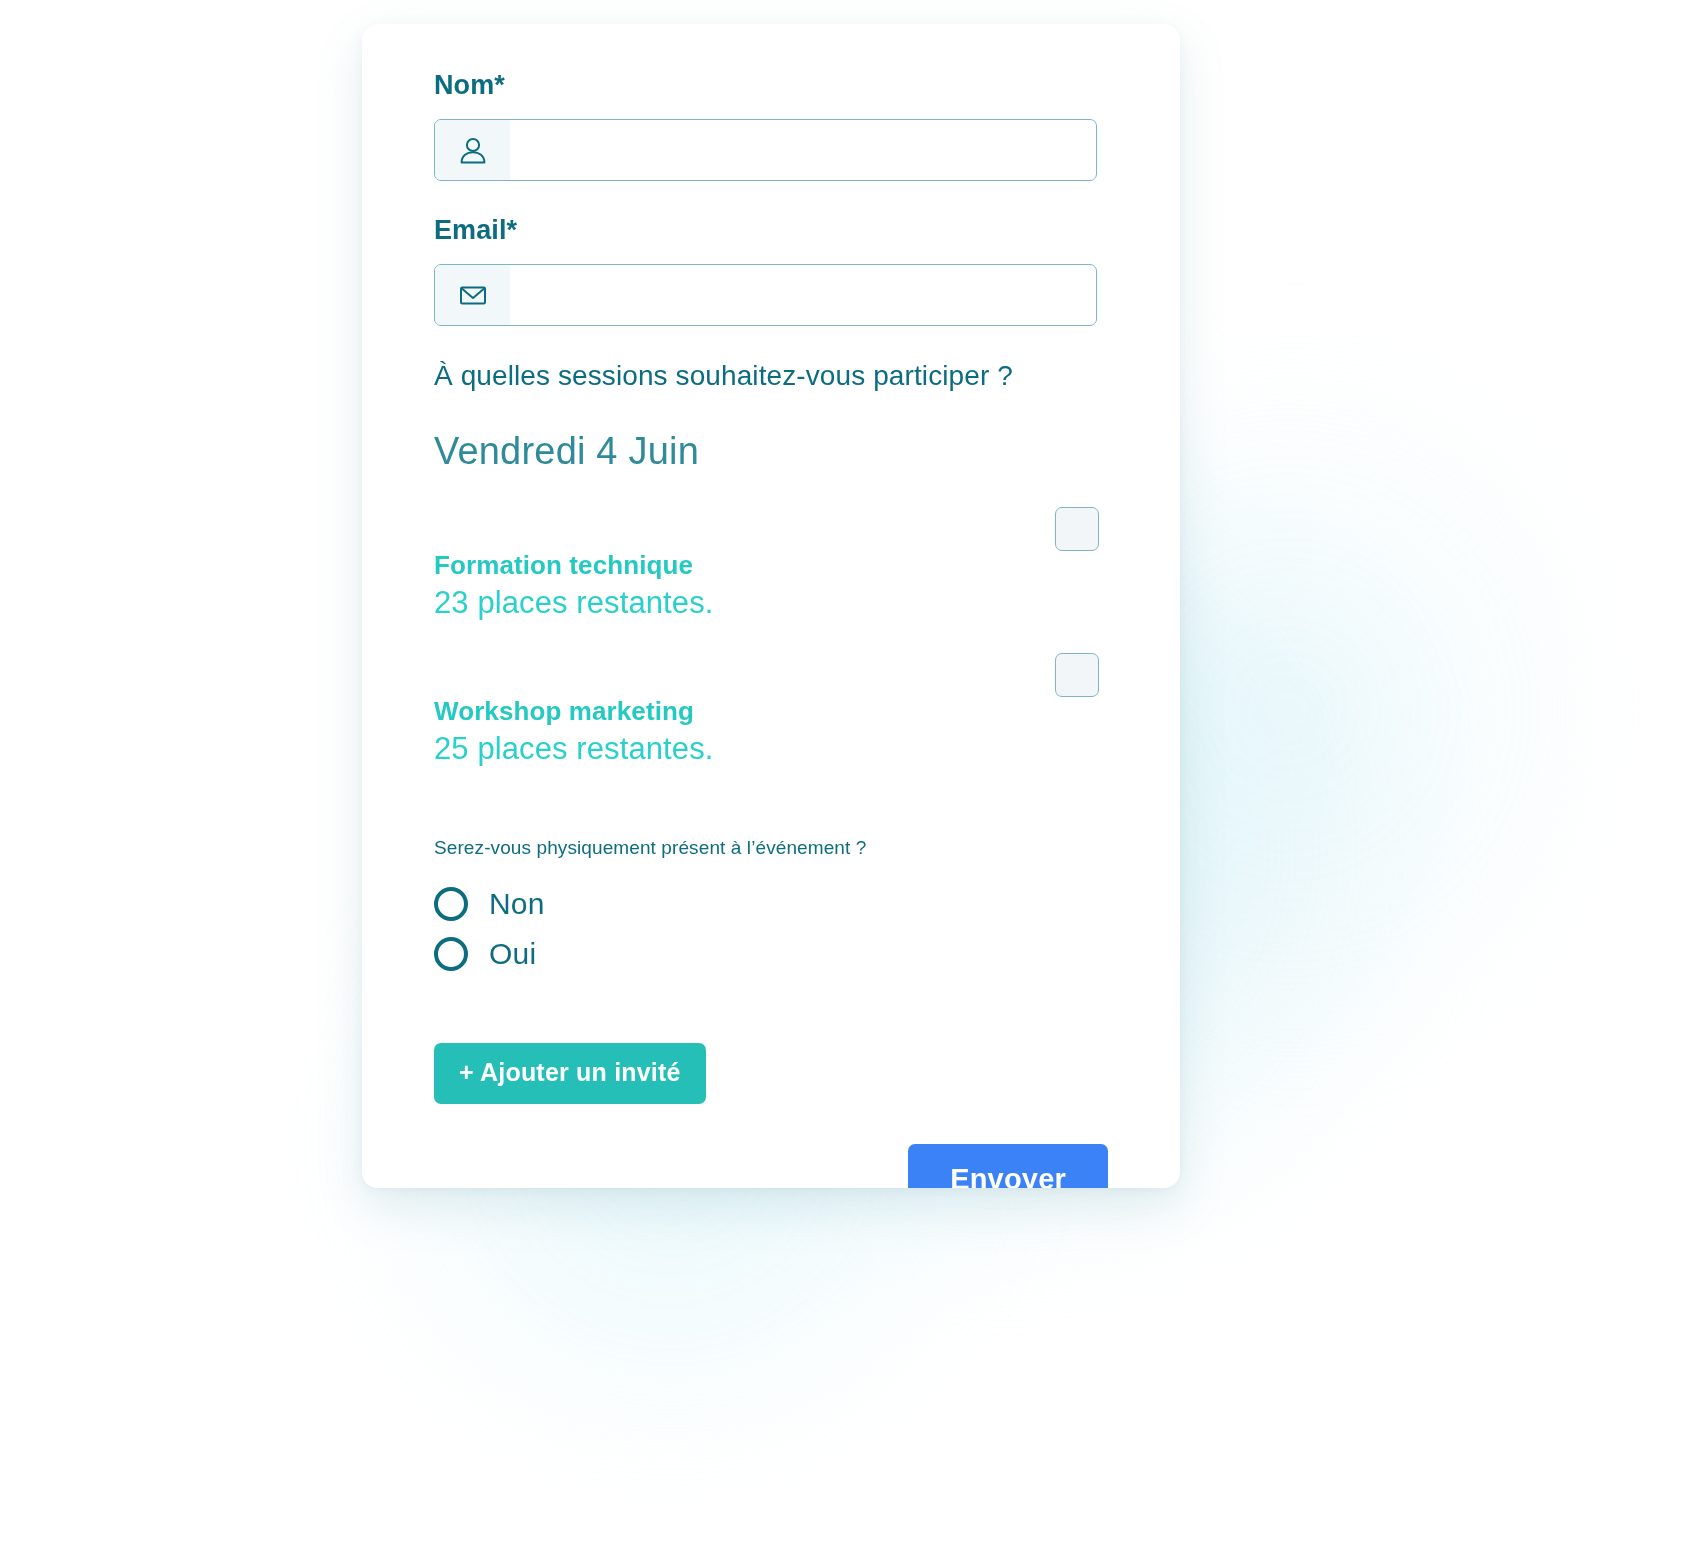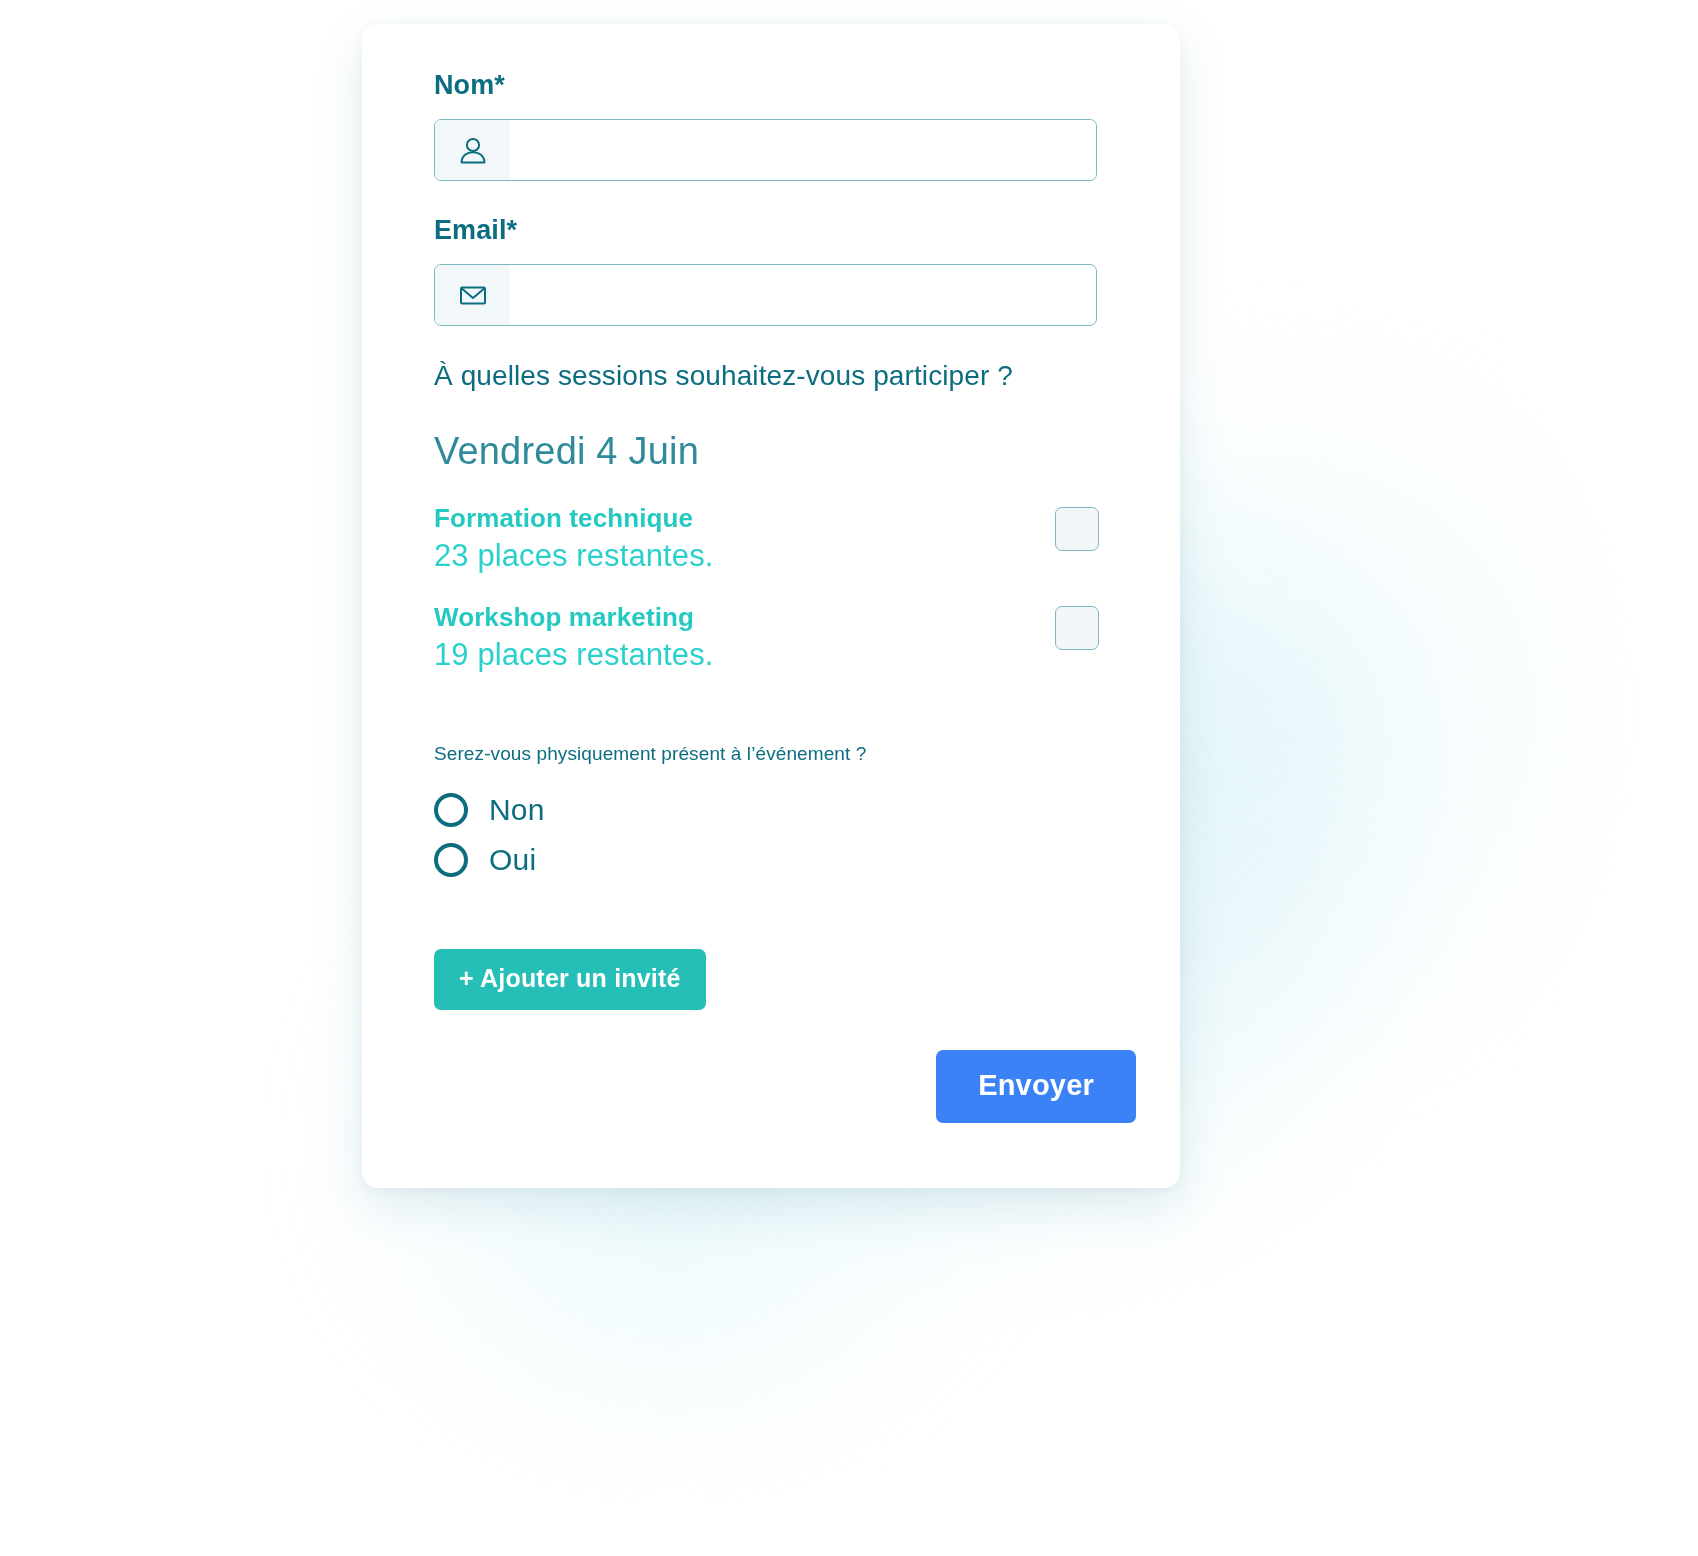"Nom*" .card-body { padding: 46px 30px 0 72px -> 46px 58px 0 72px }
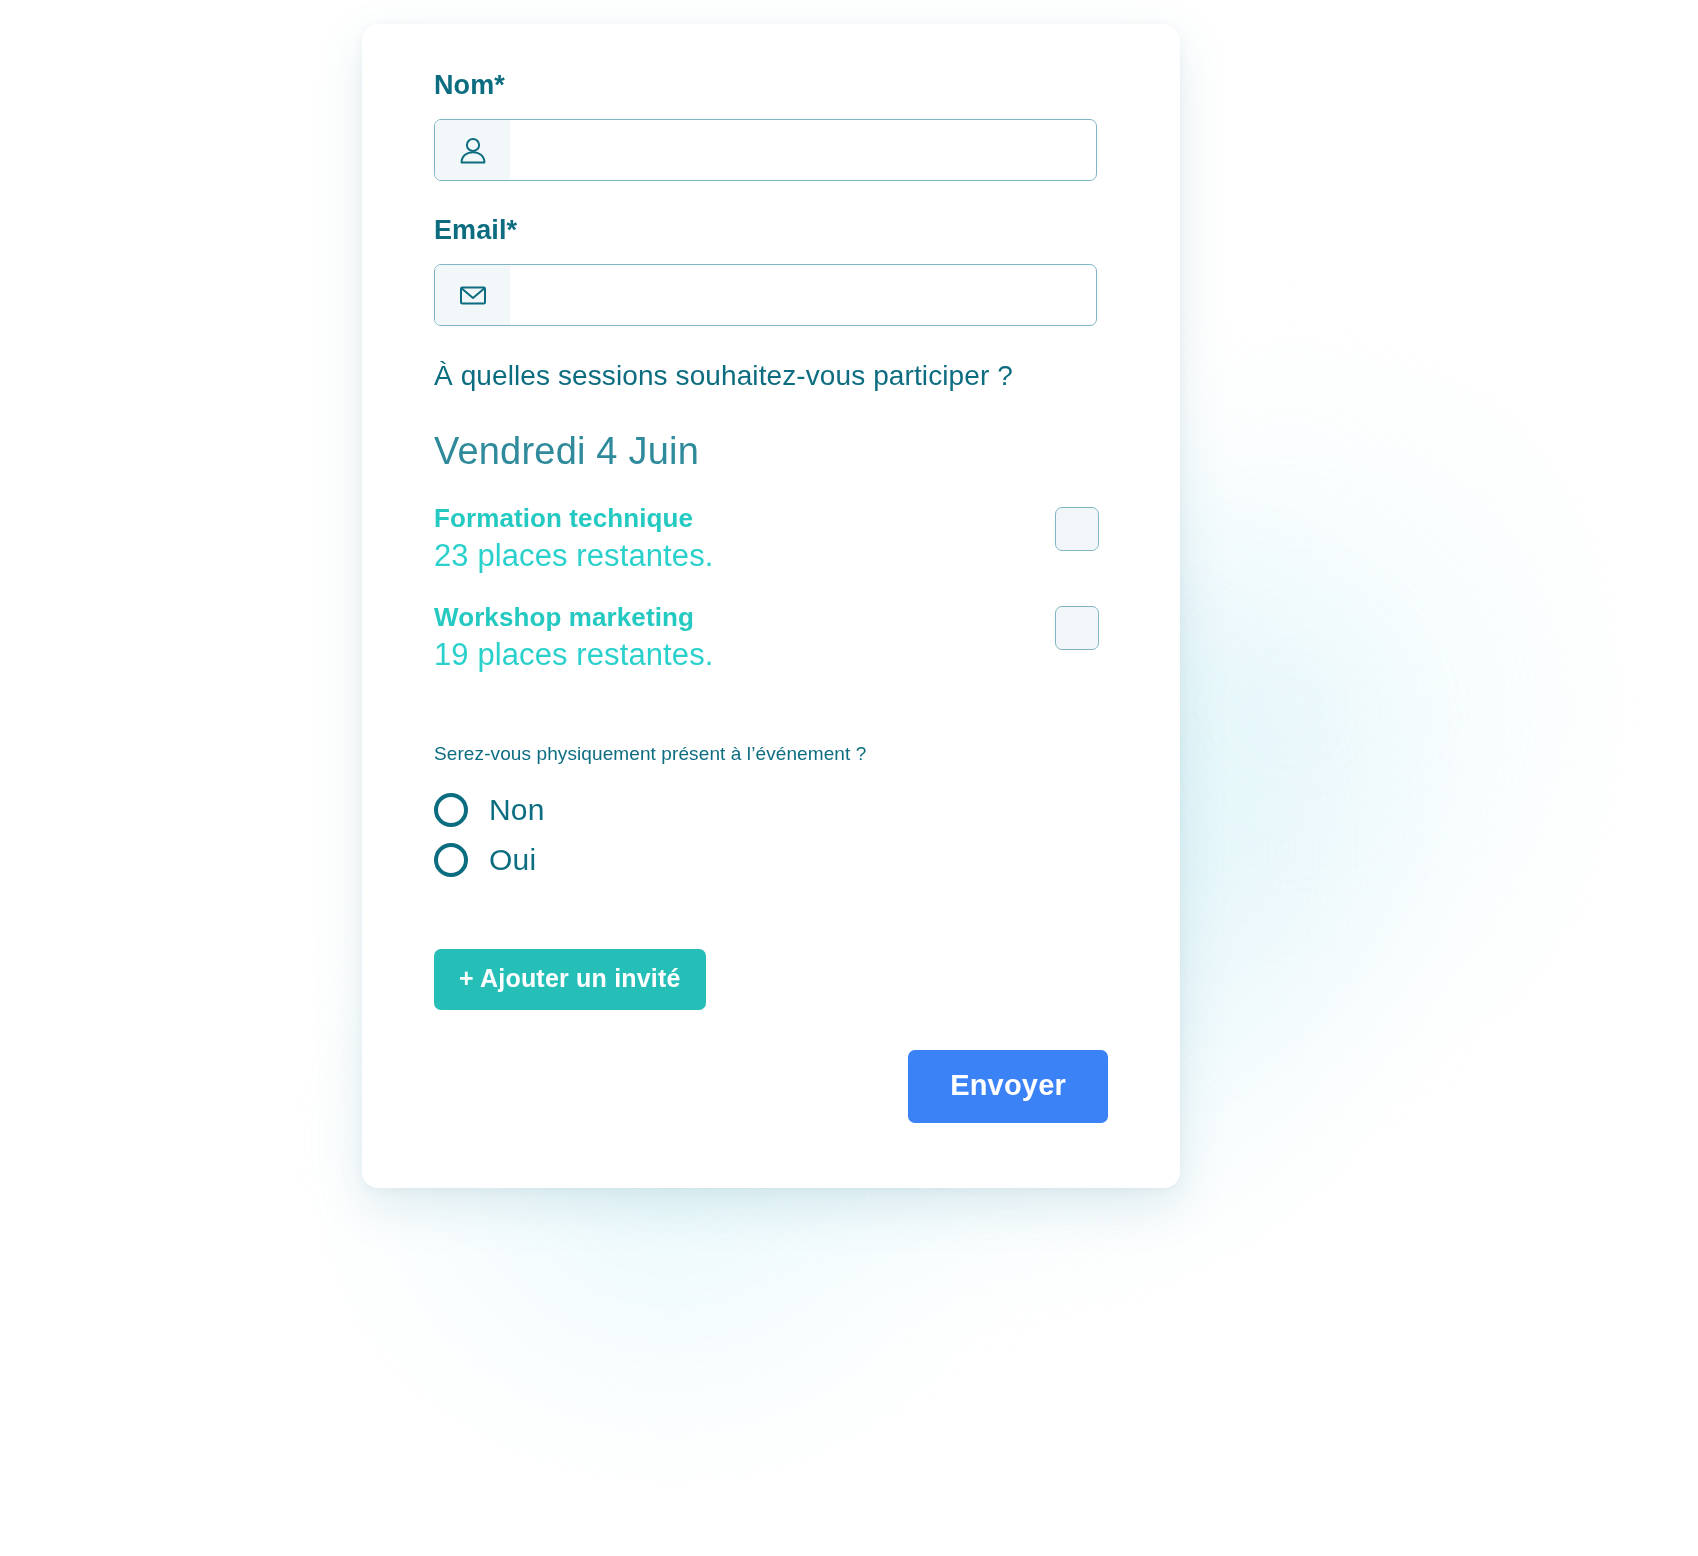"Formation technique" .session-text { margin-top: none -> 47px }
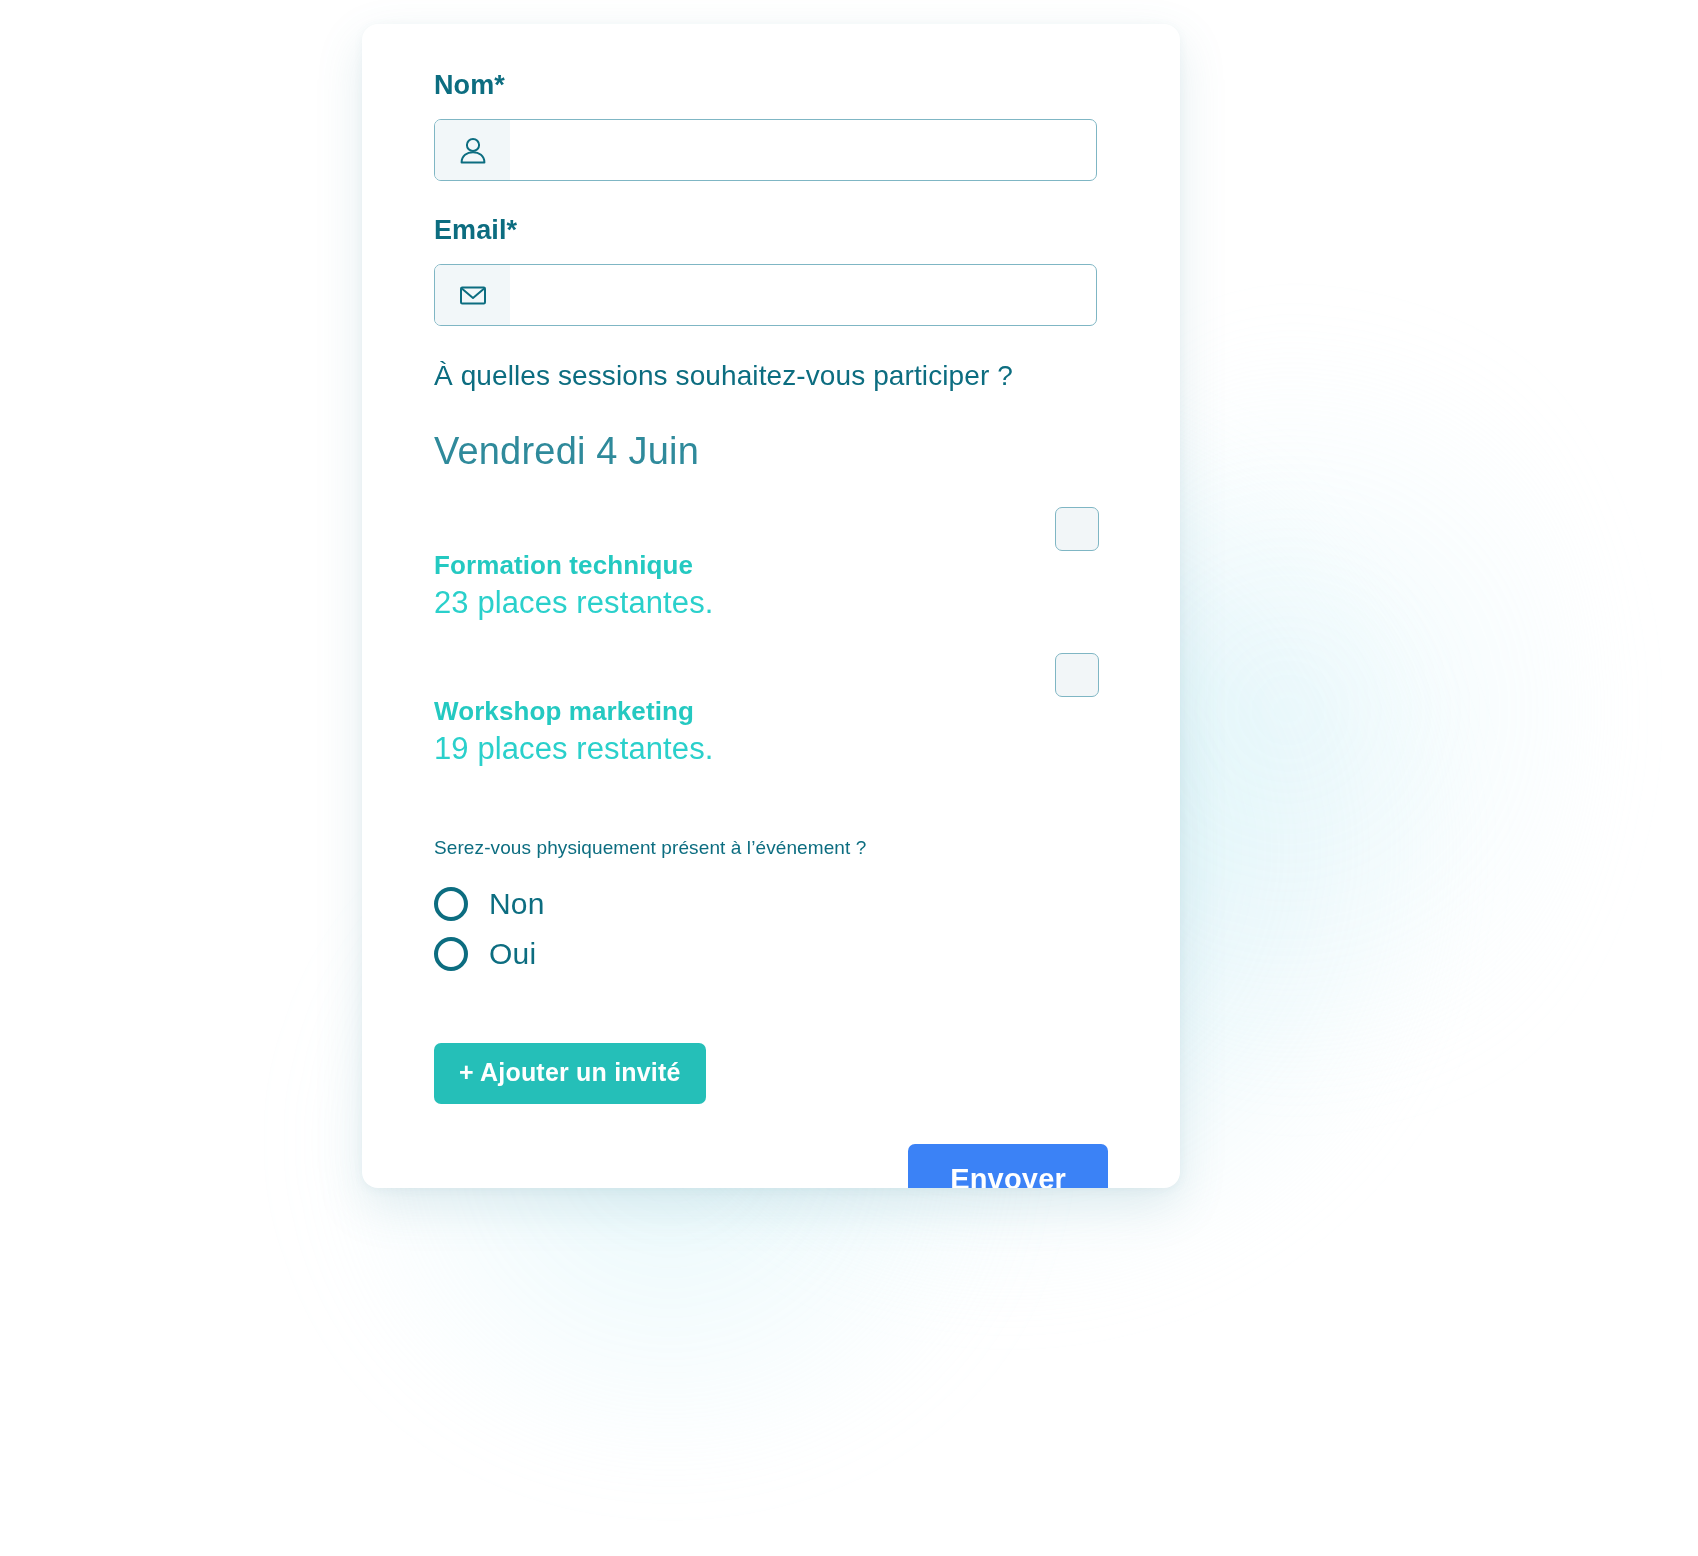"19 places restantes." div.session-seats { text: 19 -> 25 }
